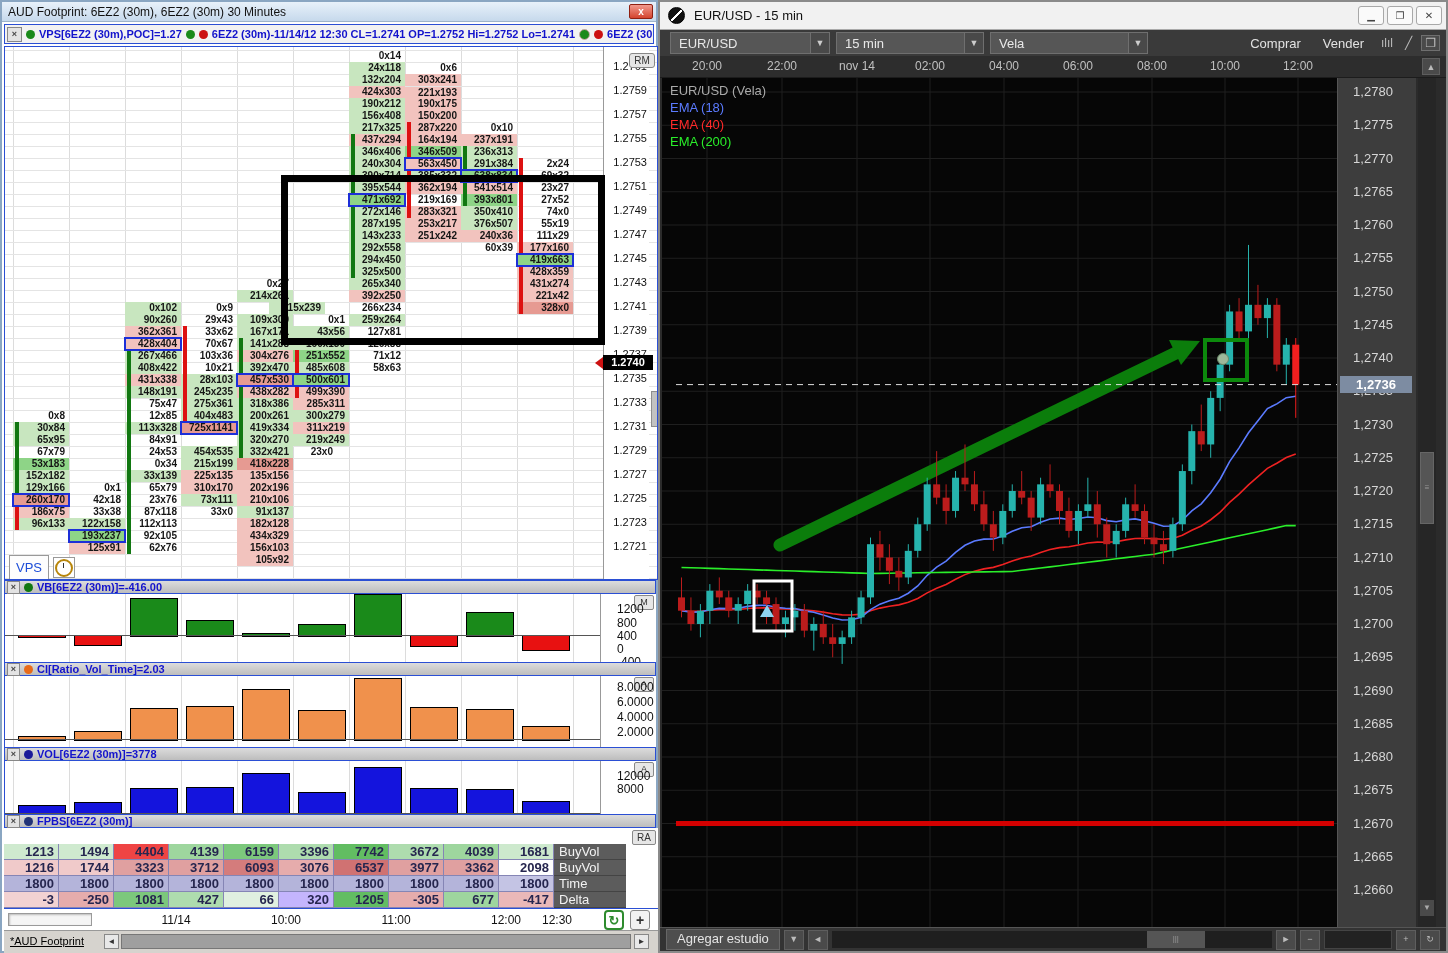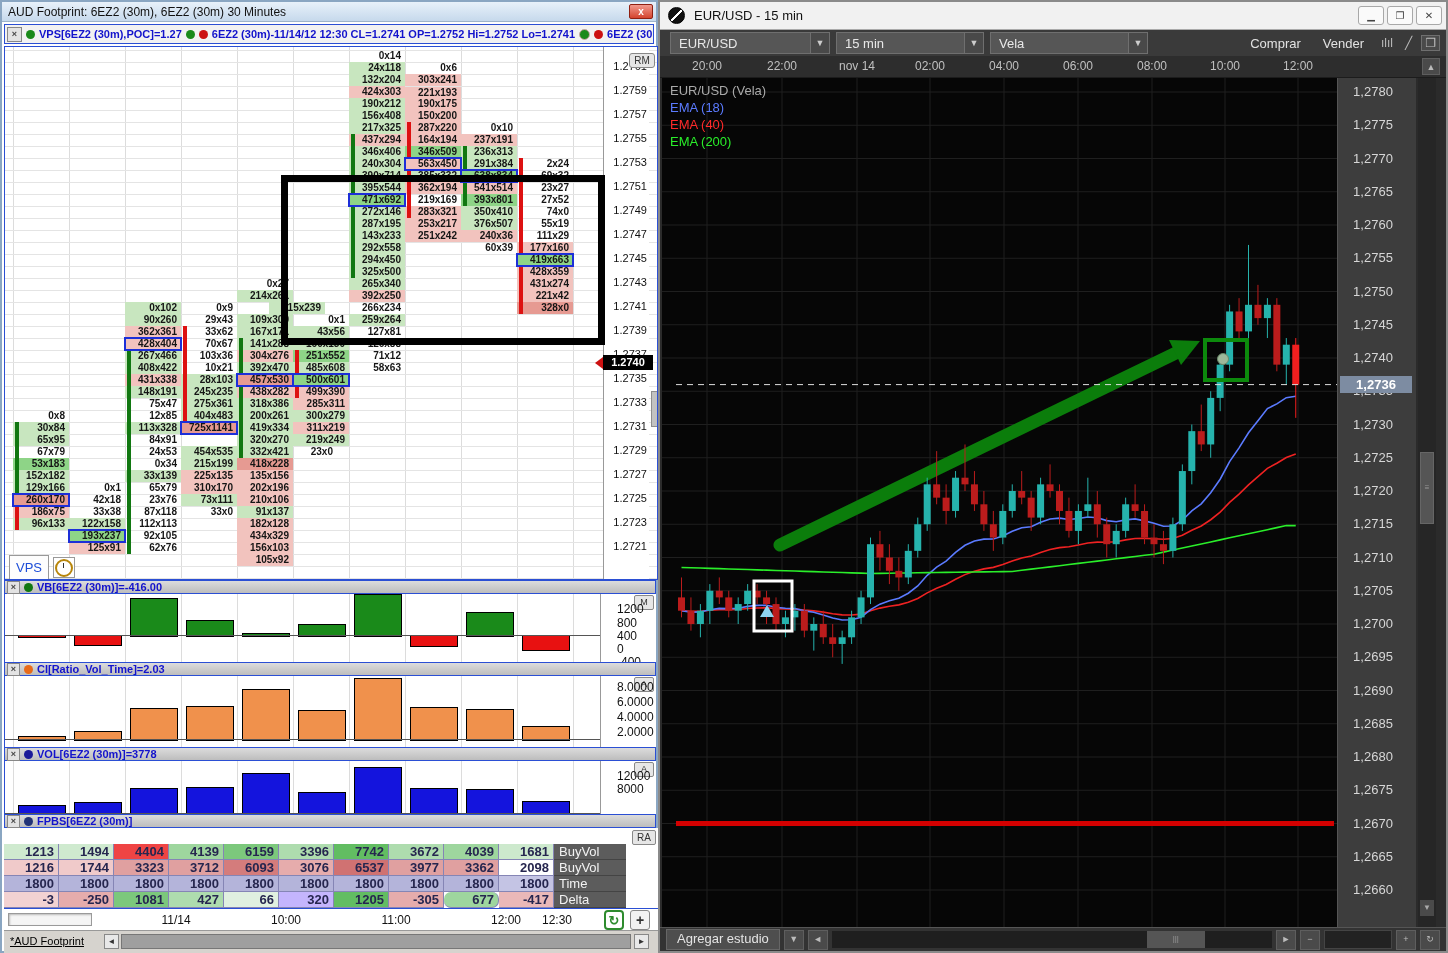"677" div.fcell { border-radius: 7px -> none }
